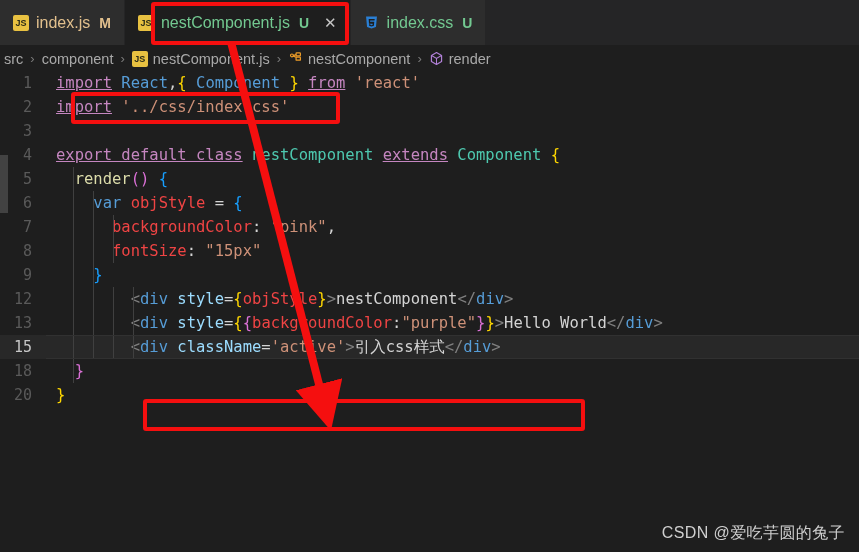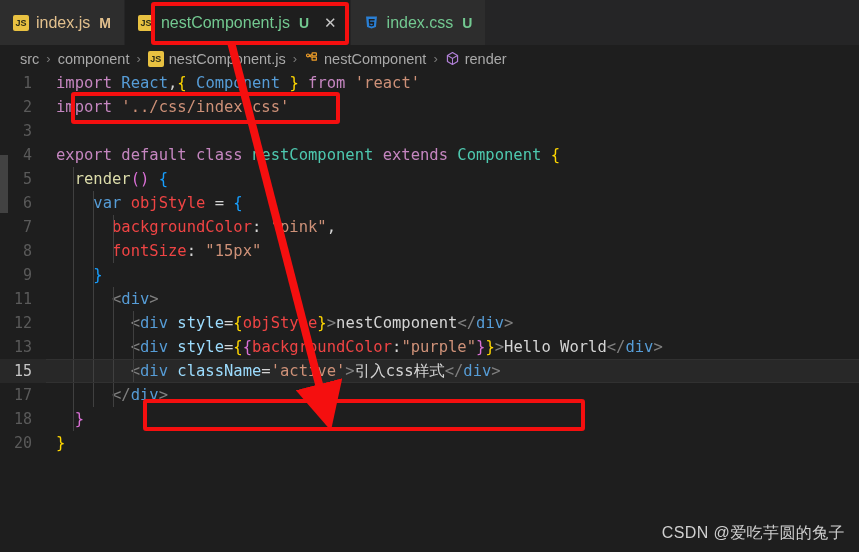"src" .breadcrumb { padding-left: 20px -> 4px }
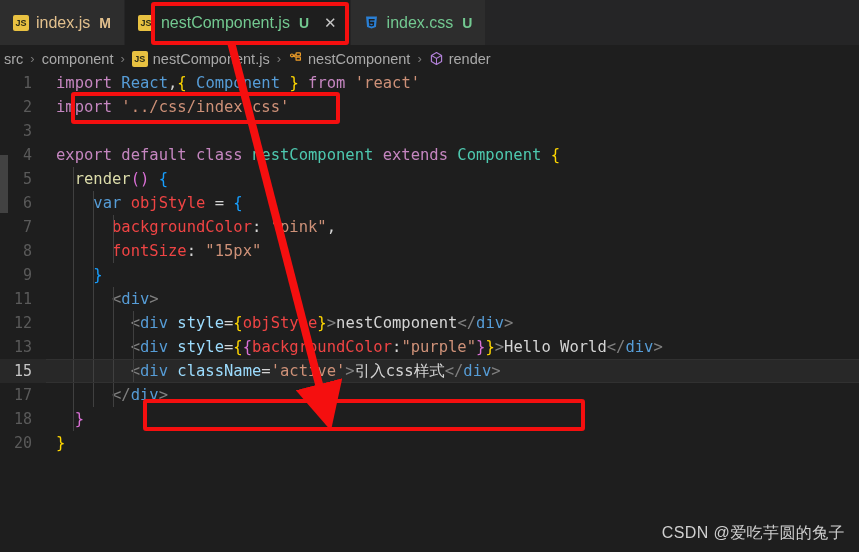"import" .k-kw { text-decoration: none -> underline }
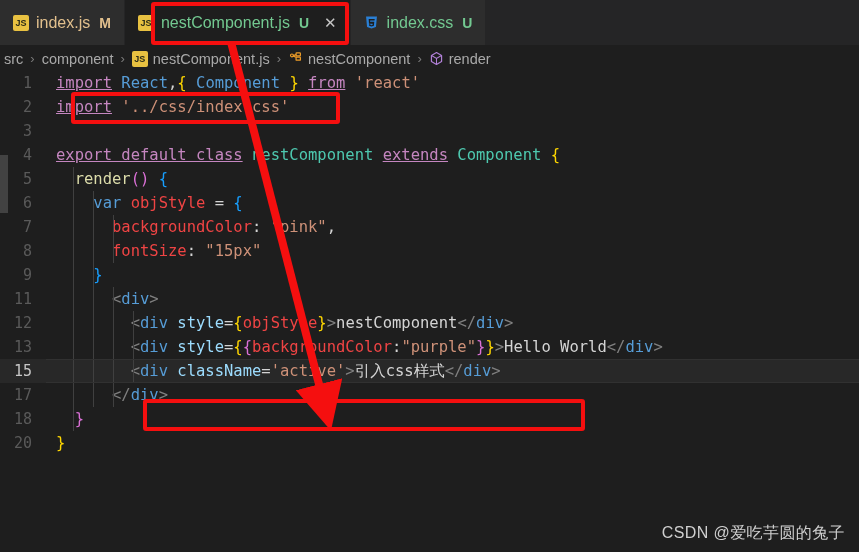"11" div.coderow { html: <div> <div>11</div> <div><span></span><span></span><span></span> <span>&lt;</span><span>div</span><span>&gt;</span></div> </div> -> none }
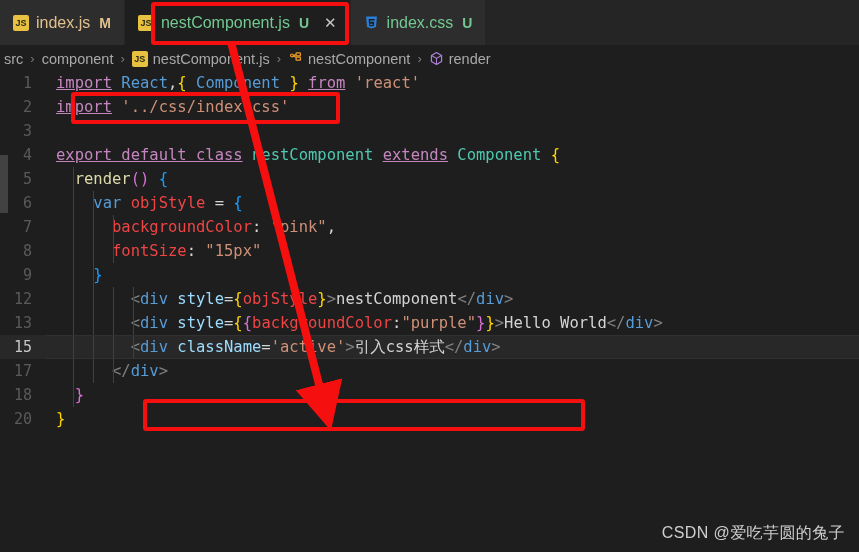"17" div.coderow { html: <div> <div>17</div> <div><span></span><span></span><span></span> <span>&lt;/</span><span>div</span><span>&gt;</span></div> </div> -> none }
